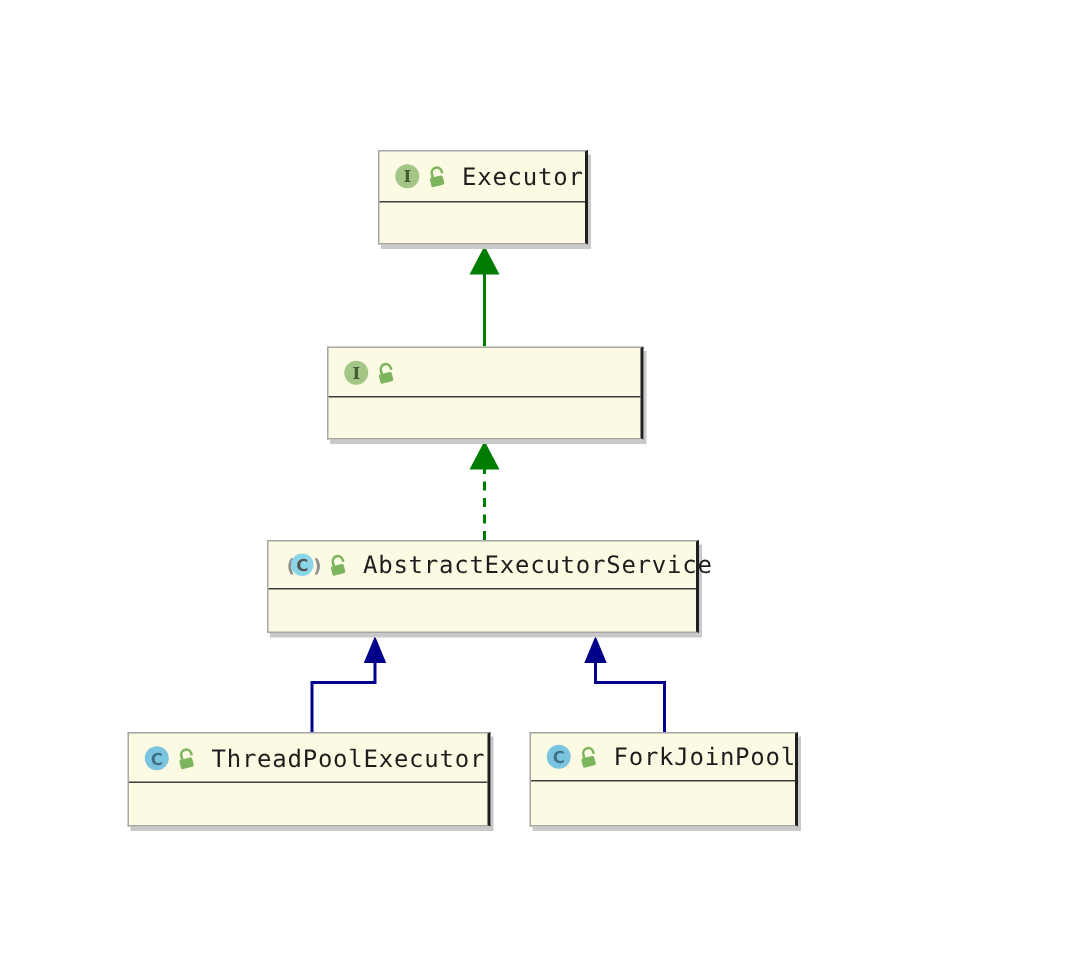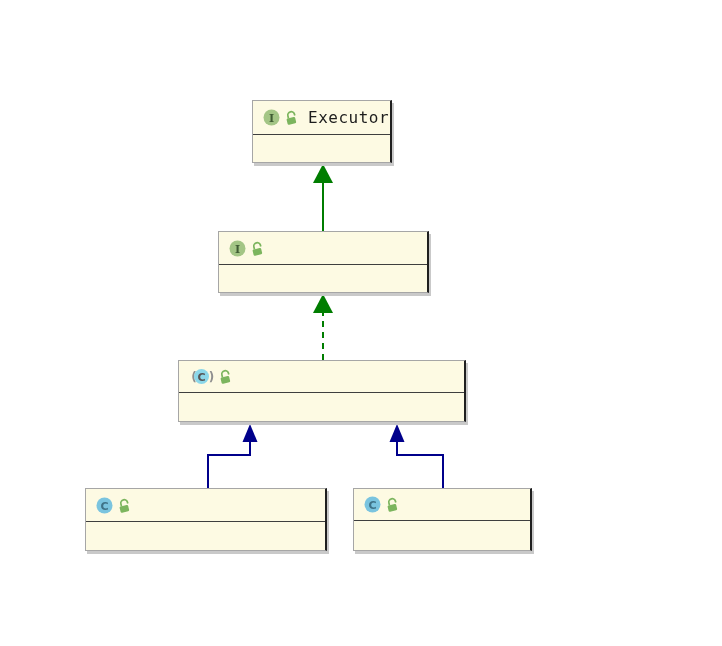"AbstractExecutorService" span.node-label { html: none -> <span>AbstractExecutorService</span> }
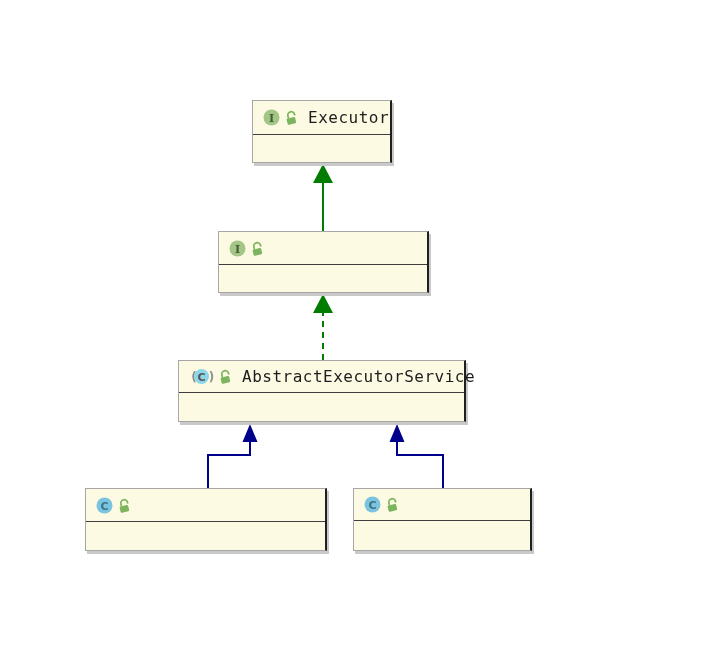"ThreadPoolExecutor" span.node-label { html: none -> <span>ThreadPoolExecutor</span> }
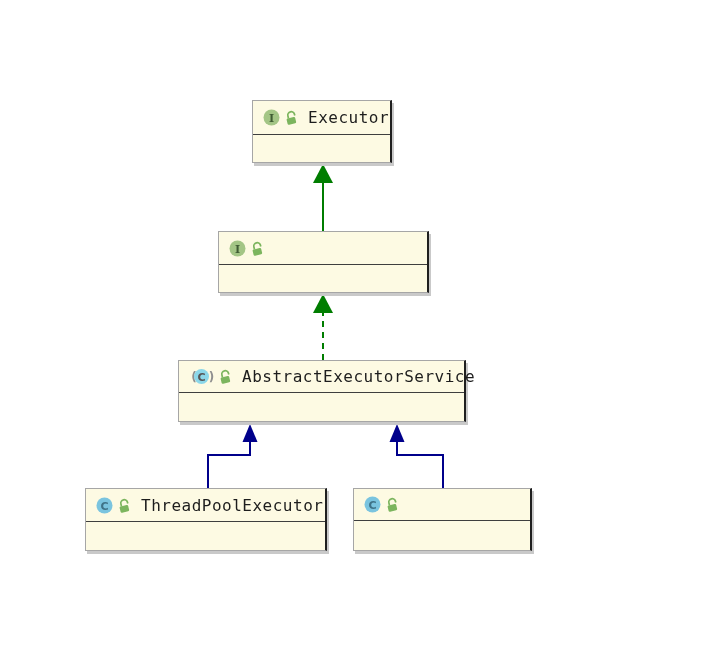"ForkJoinPool" span.node-label { html: none -> <span>ForkJoinPool</span> }
